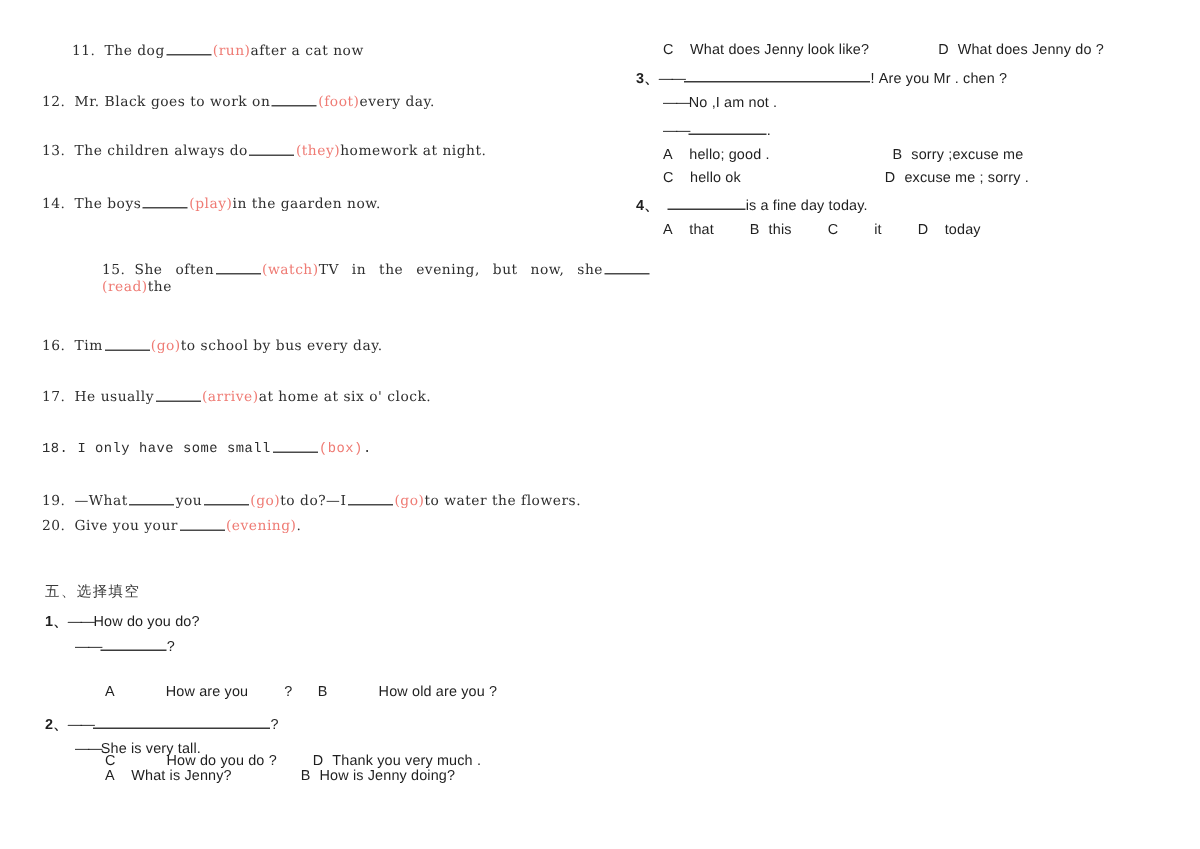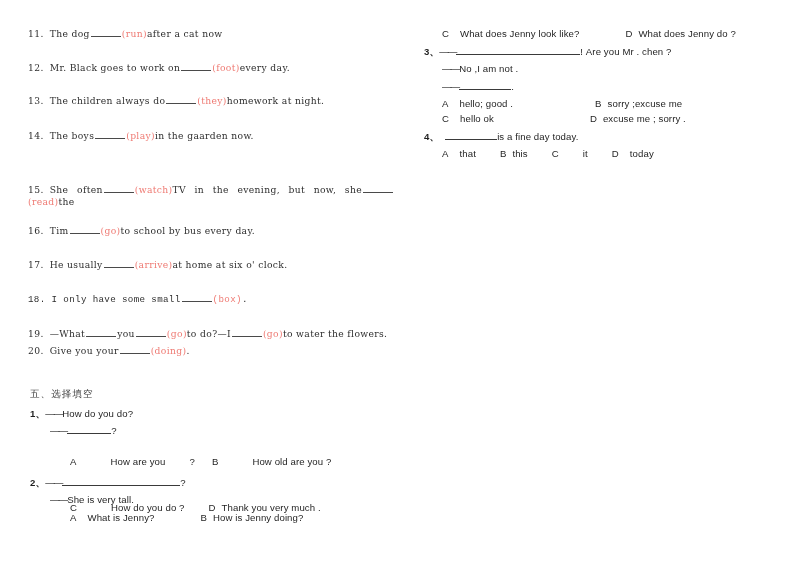"11. The dog (run)after a" div.fill-item { margin-left: none -> 20px }
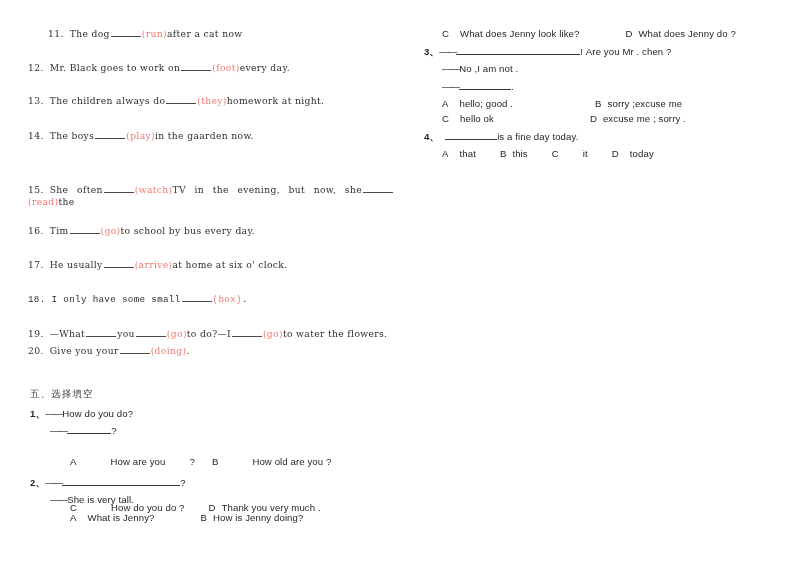"15. She often (watch)TV in" div.fill-item { margin-left: none -> 40px; top: 184px -> 174px }
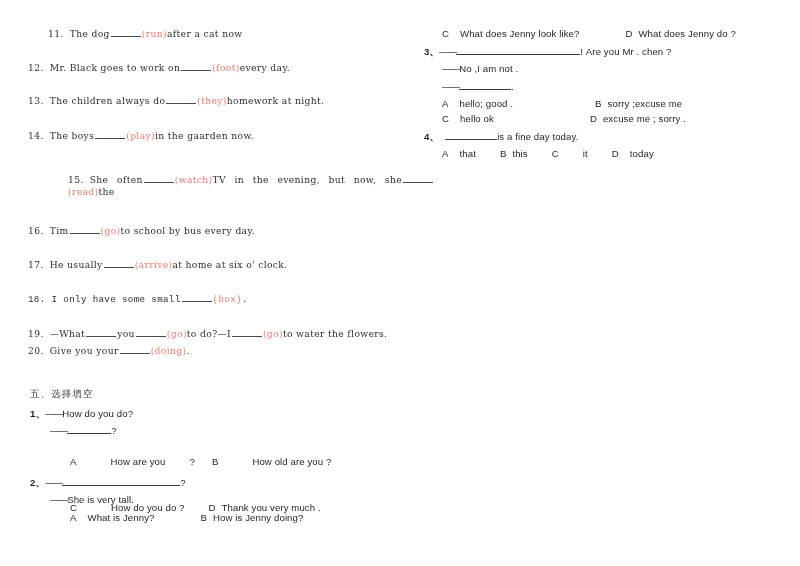"(doing)" span.hint { text: doing -> evening }
